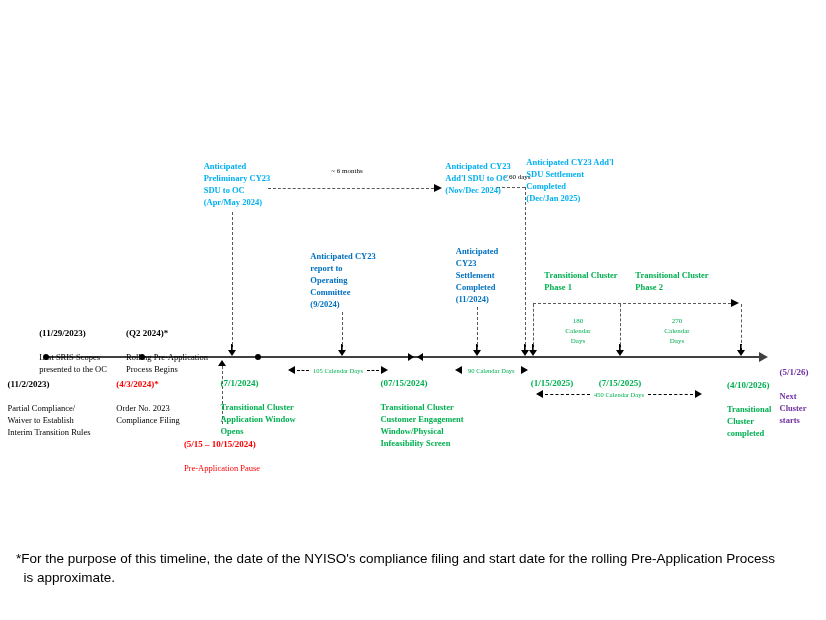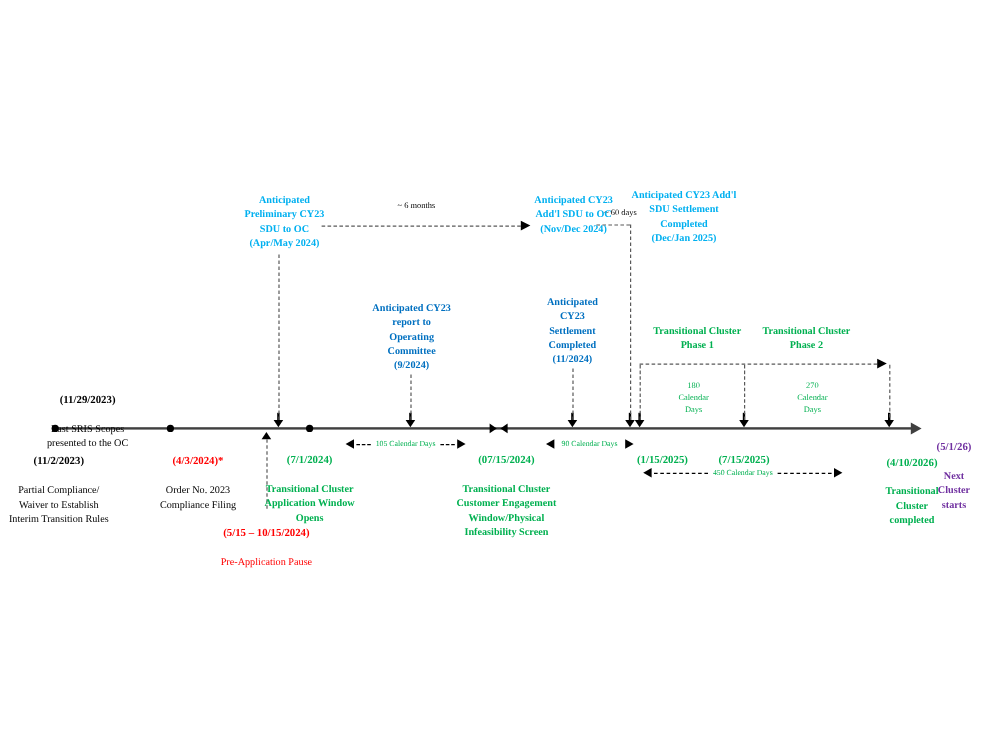"Anticipated" .lbl { text-align: center -> none }
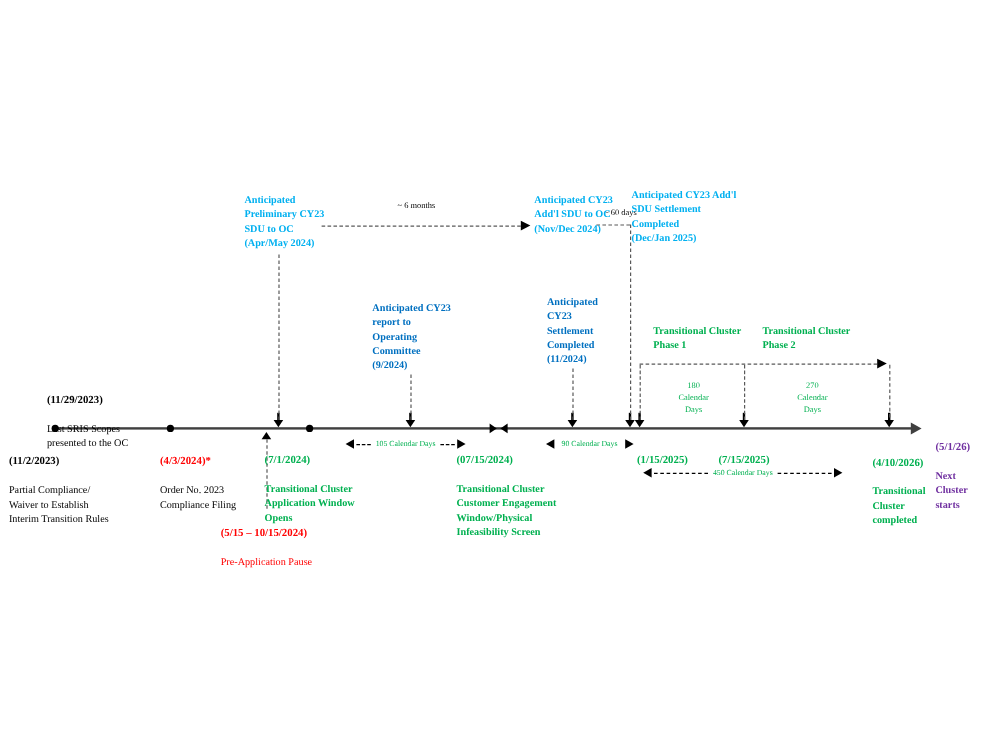"(Q2 2024)*" div.lbl { html: none -> <div> <span>(Q2 2024)*</span> <span>Rolling Pre-Application Process Begins</span> </div> }
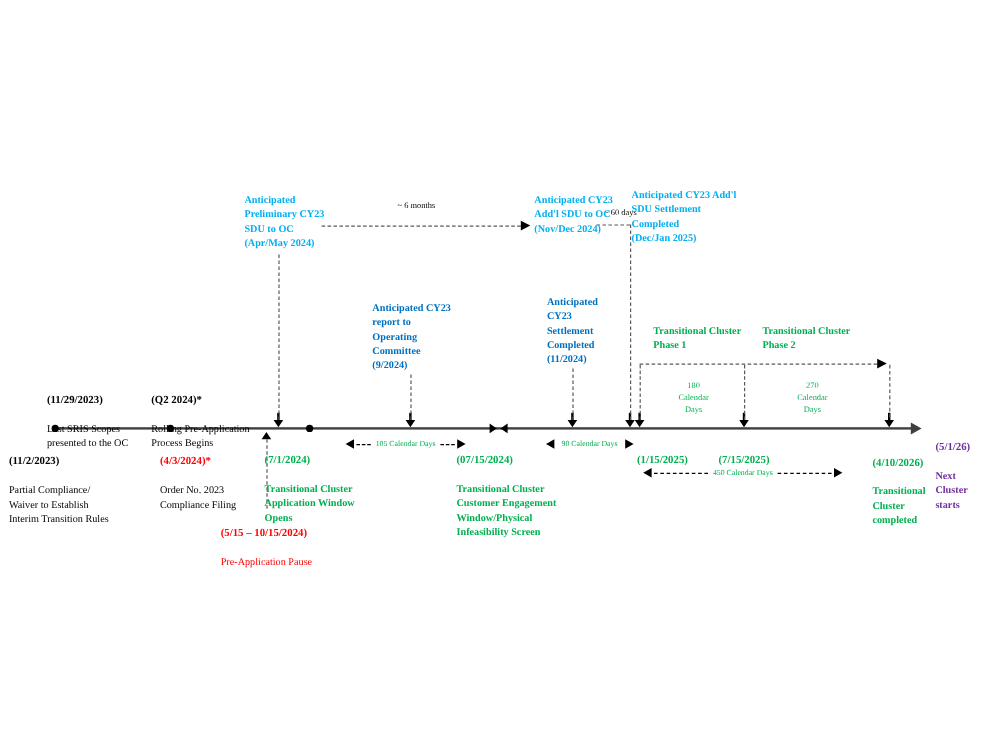"(4/3/2024)*" div.lbl { left: 165px -> 148px }
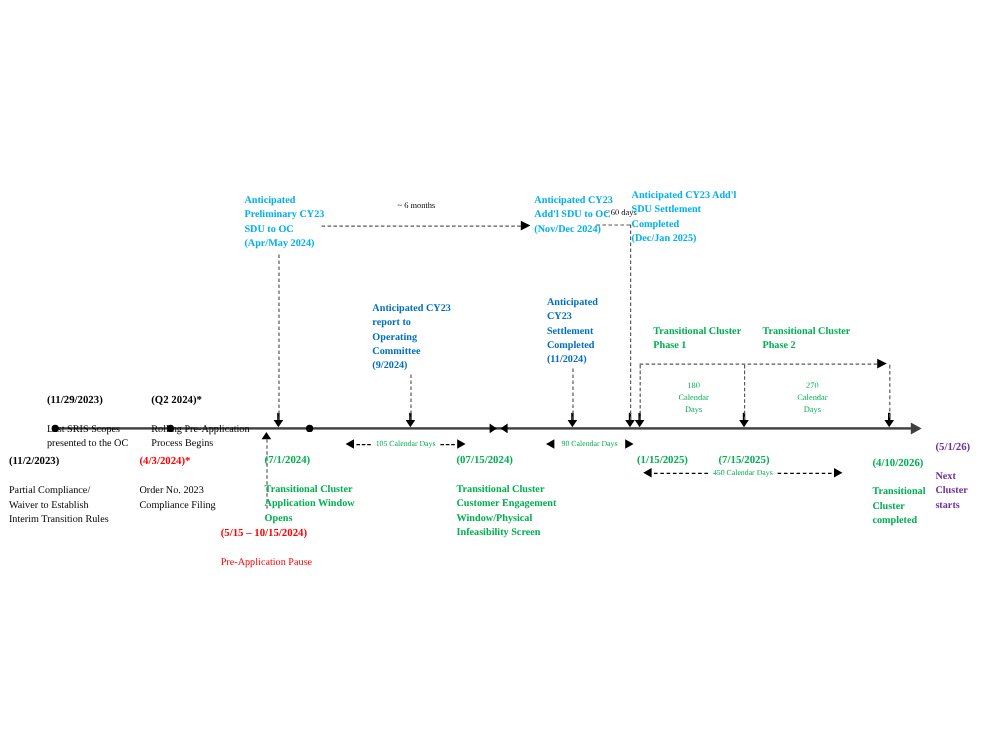"*For the purpose of this" div { html: none -> <div>*For the purpose of this timeline, the date of the NYISO's compliance filing and start date for the rolling Pre-Application Process is approximate.</div> }
